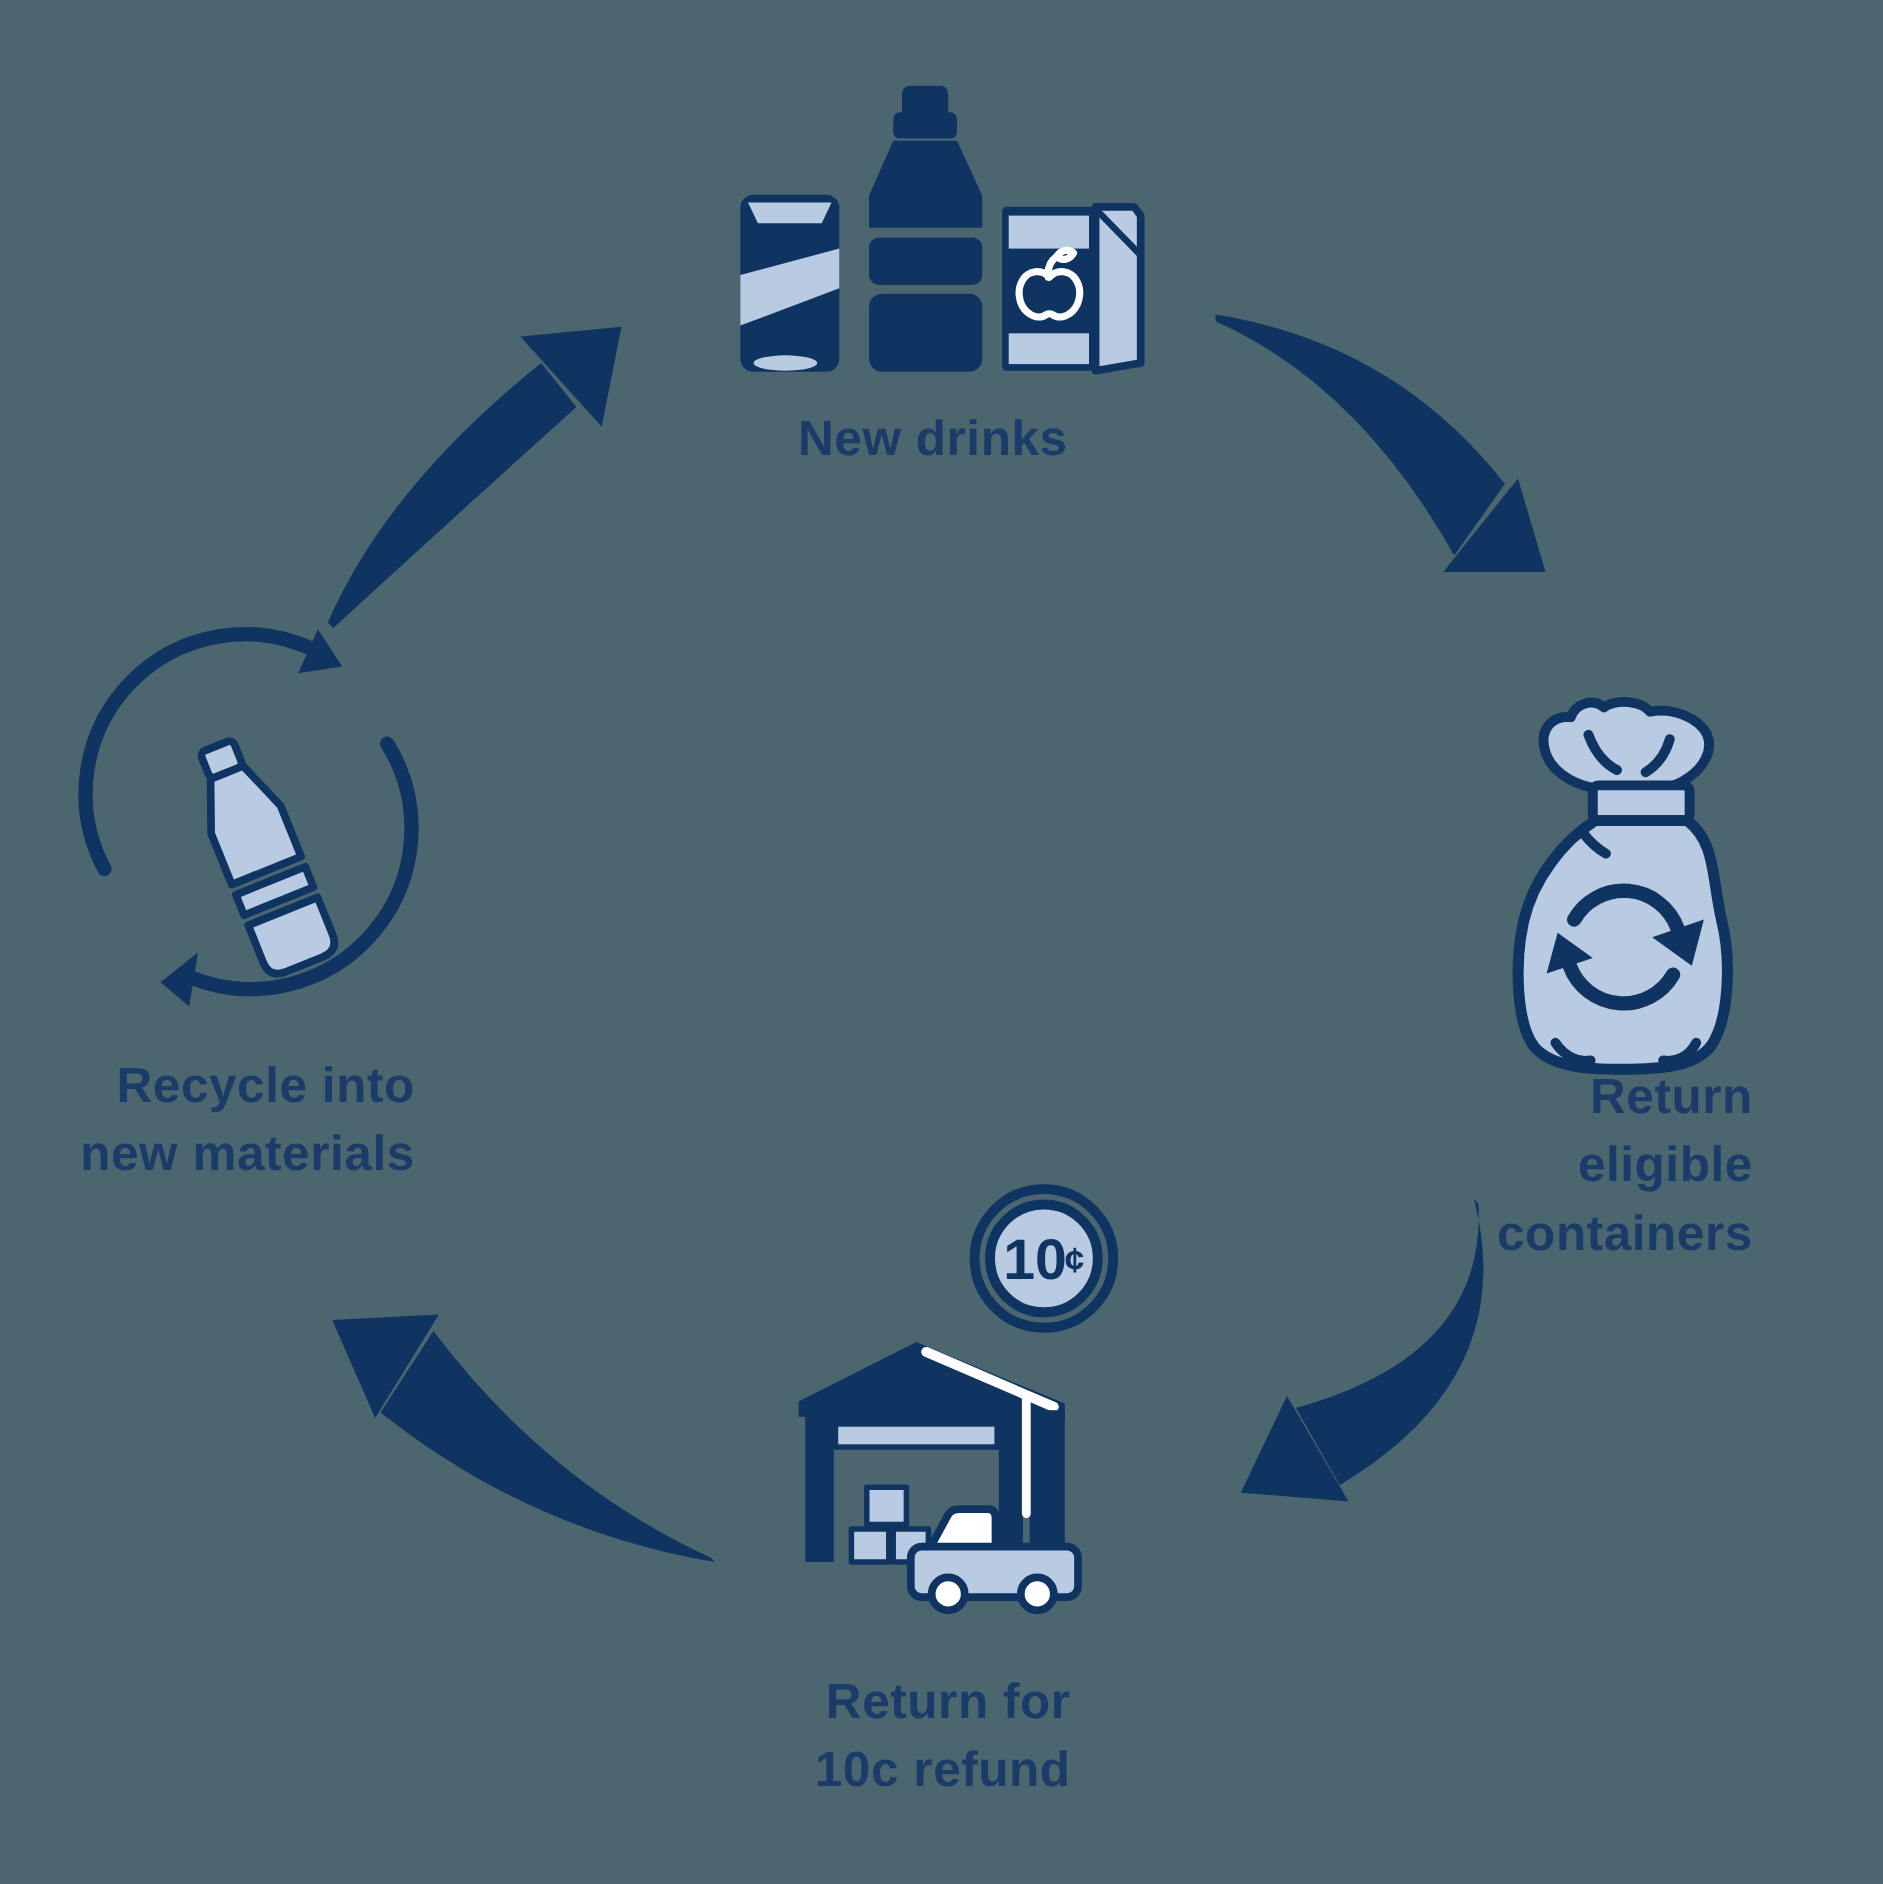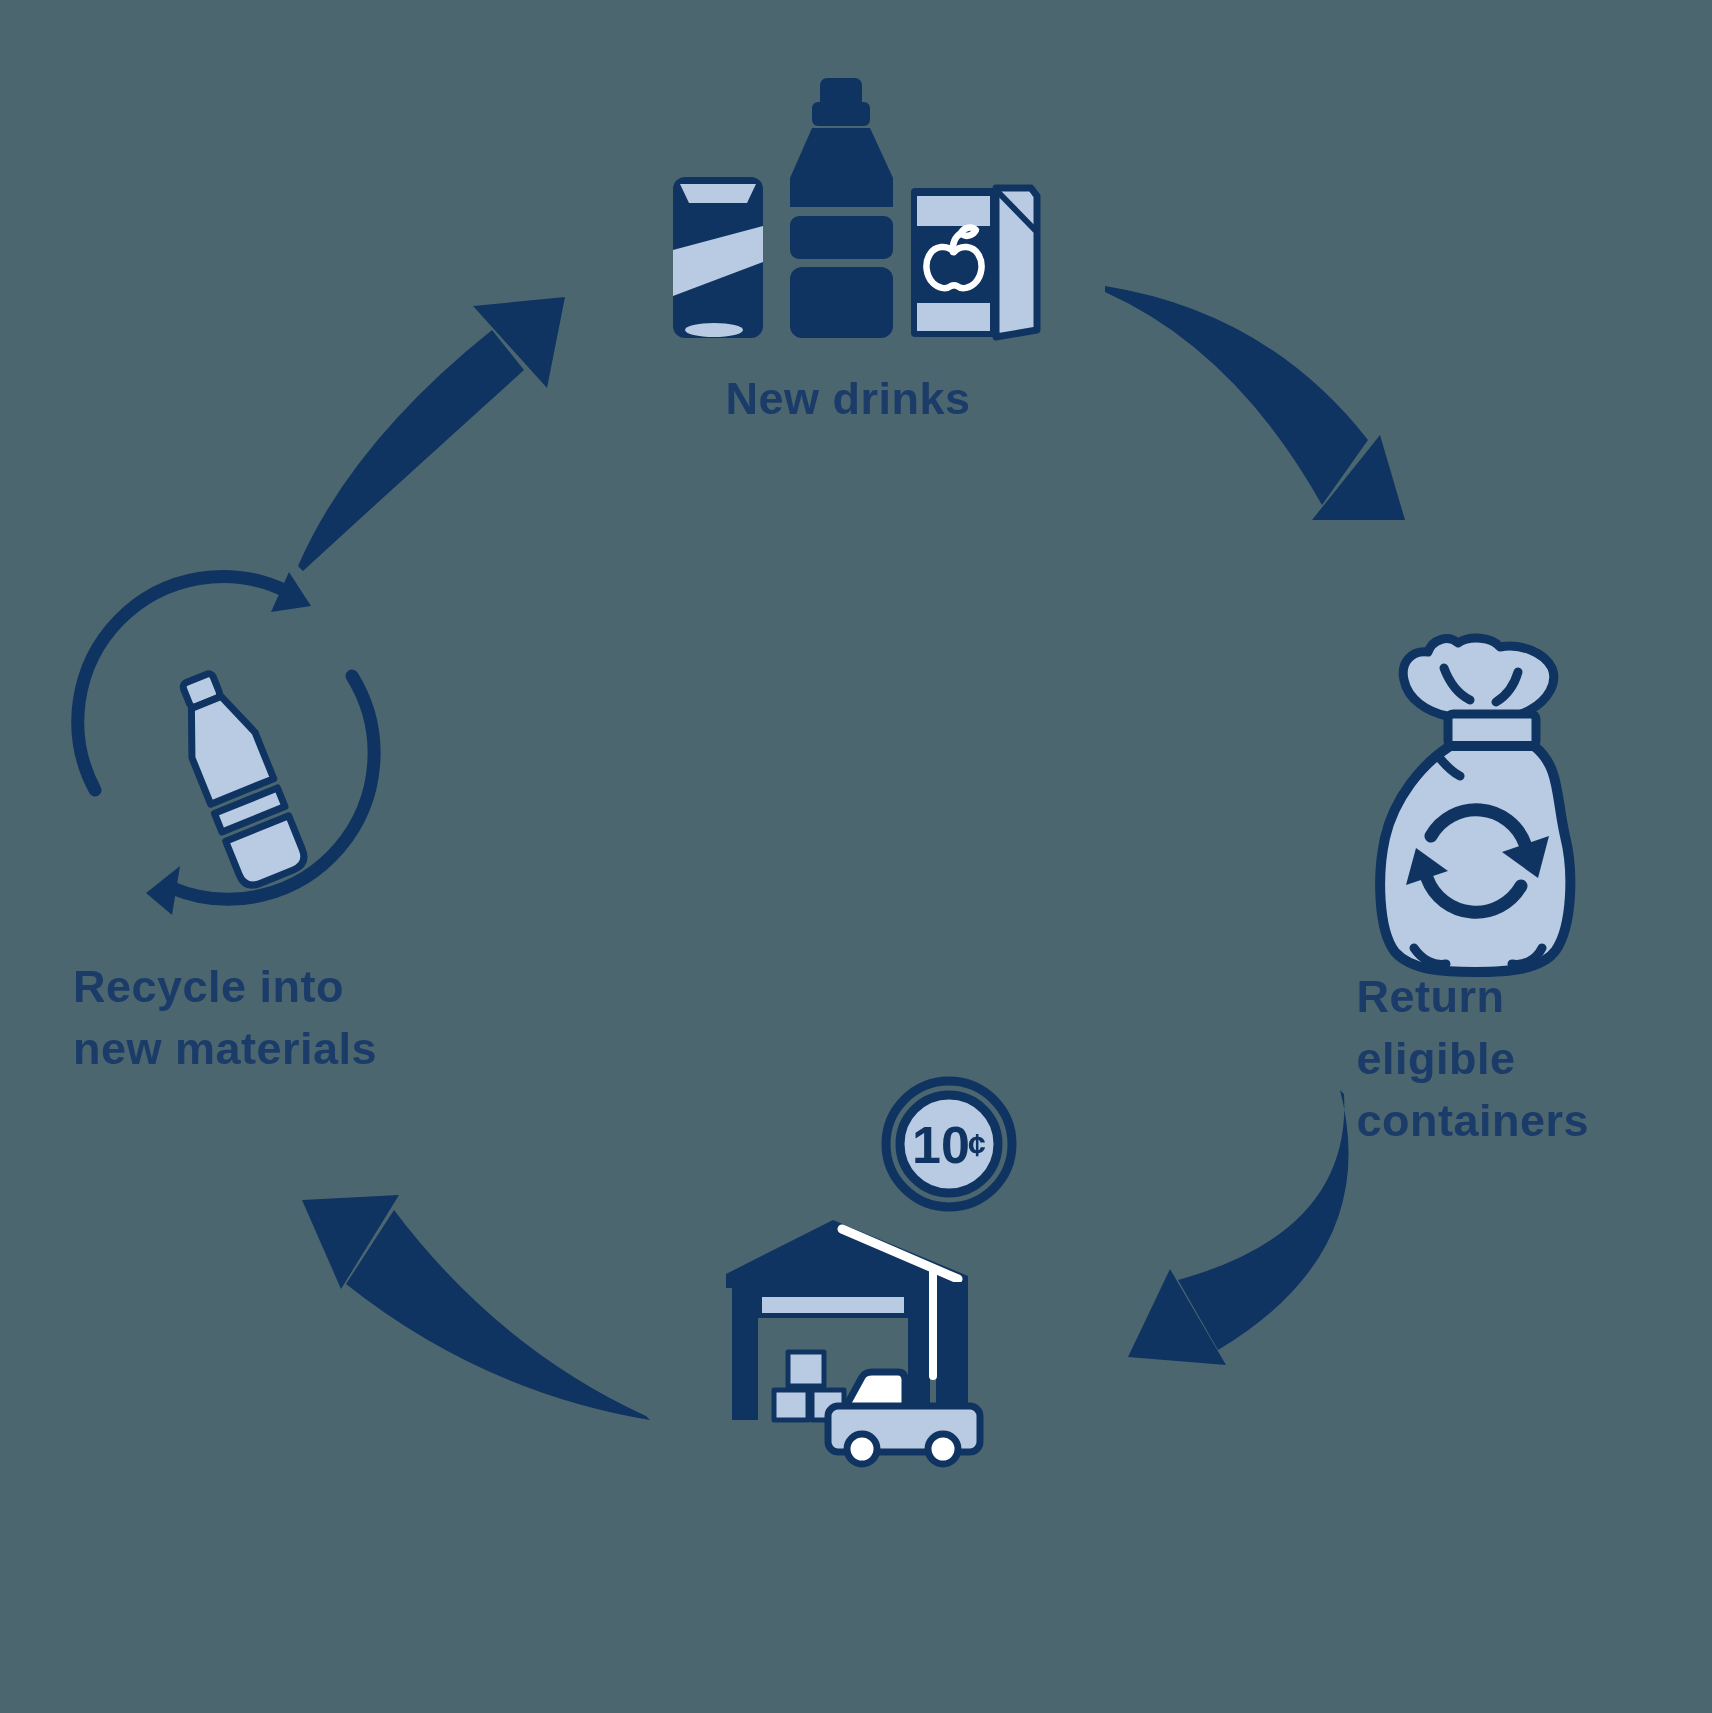"New drinks" .label { text-align: left -> right }
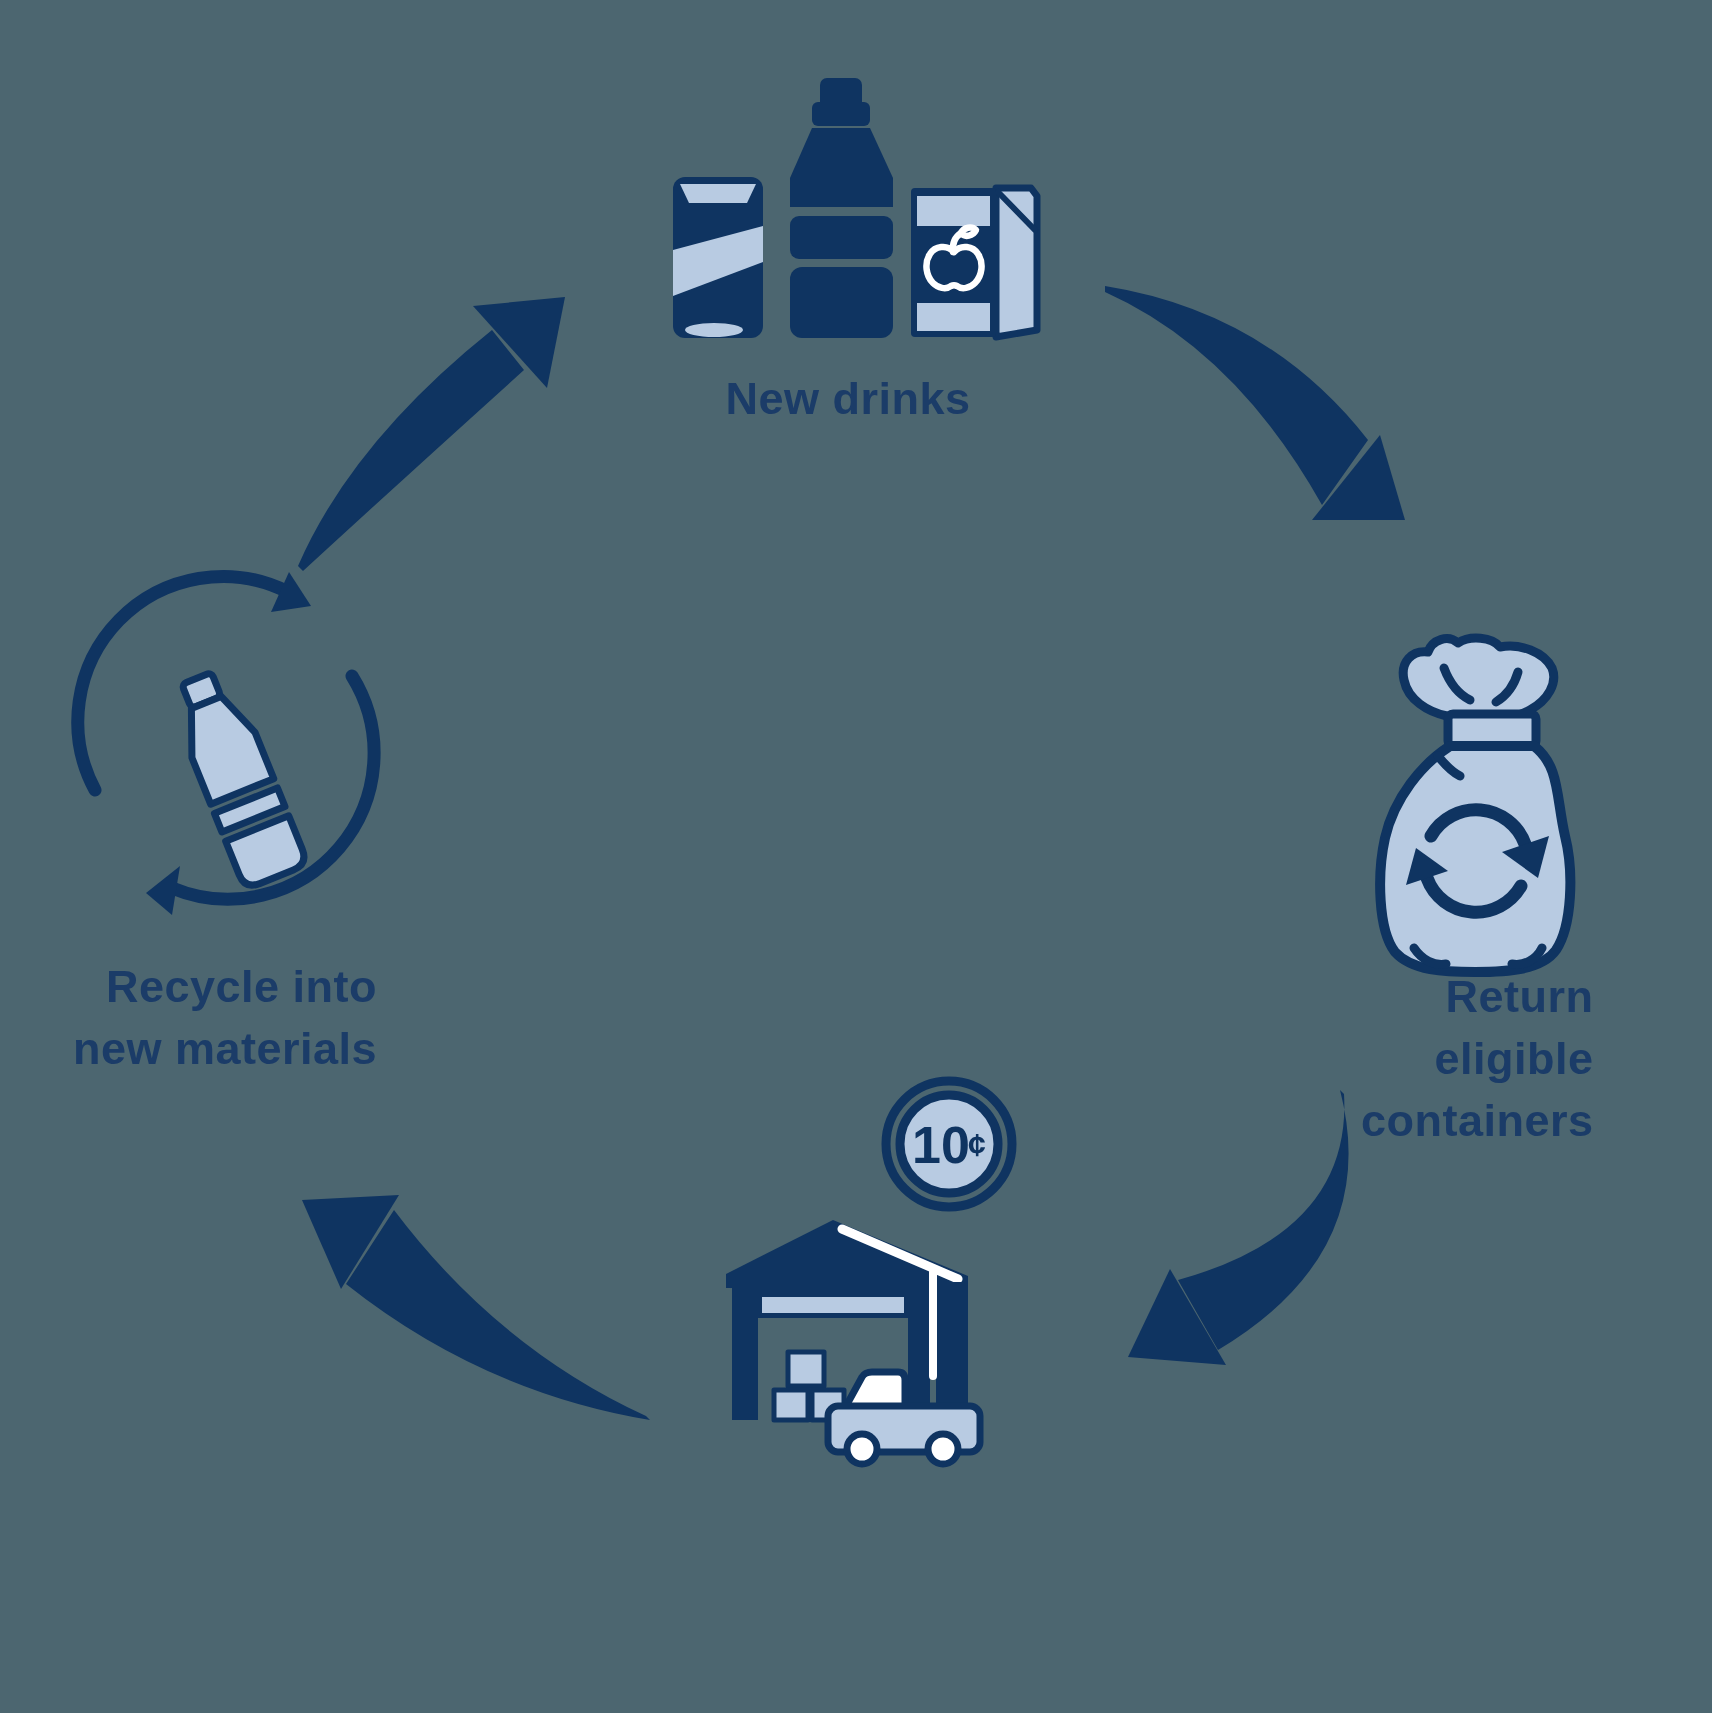"Return for" div.label { html: none -> <div>Return for 10c refund</div> }
